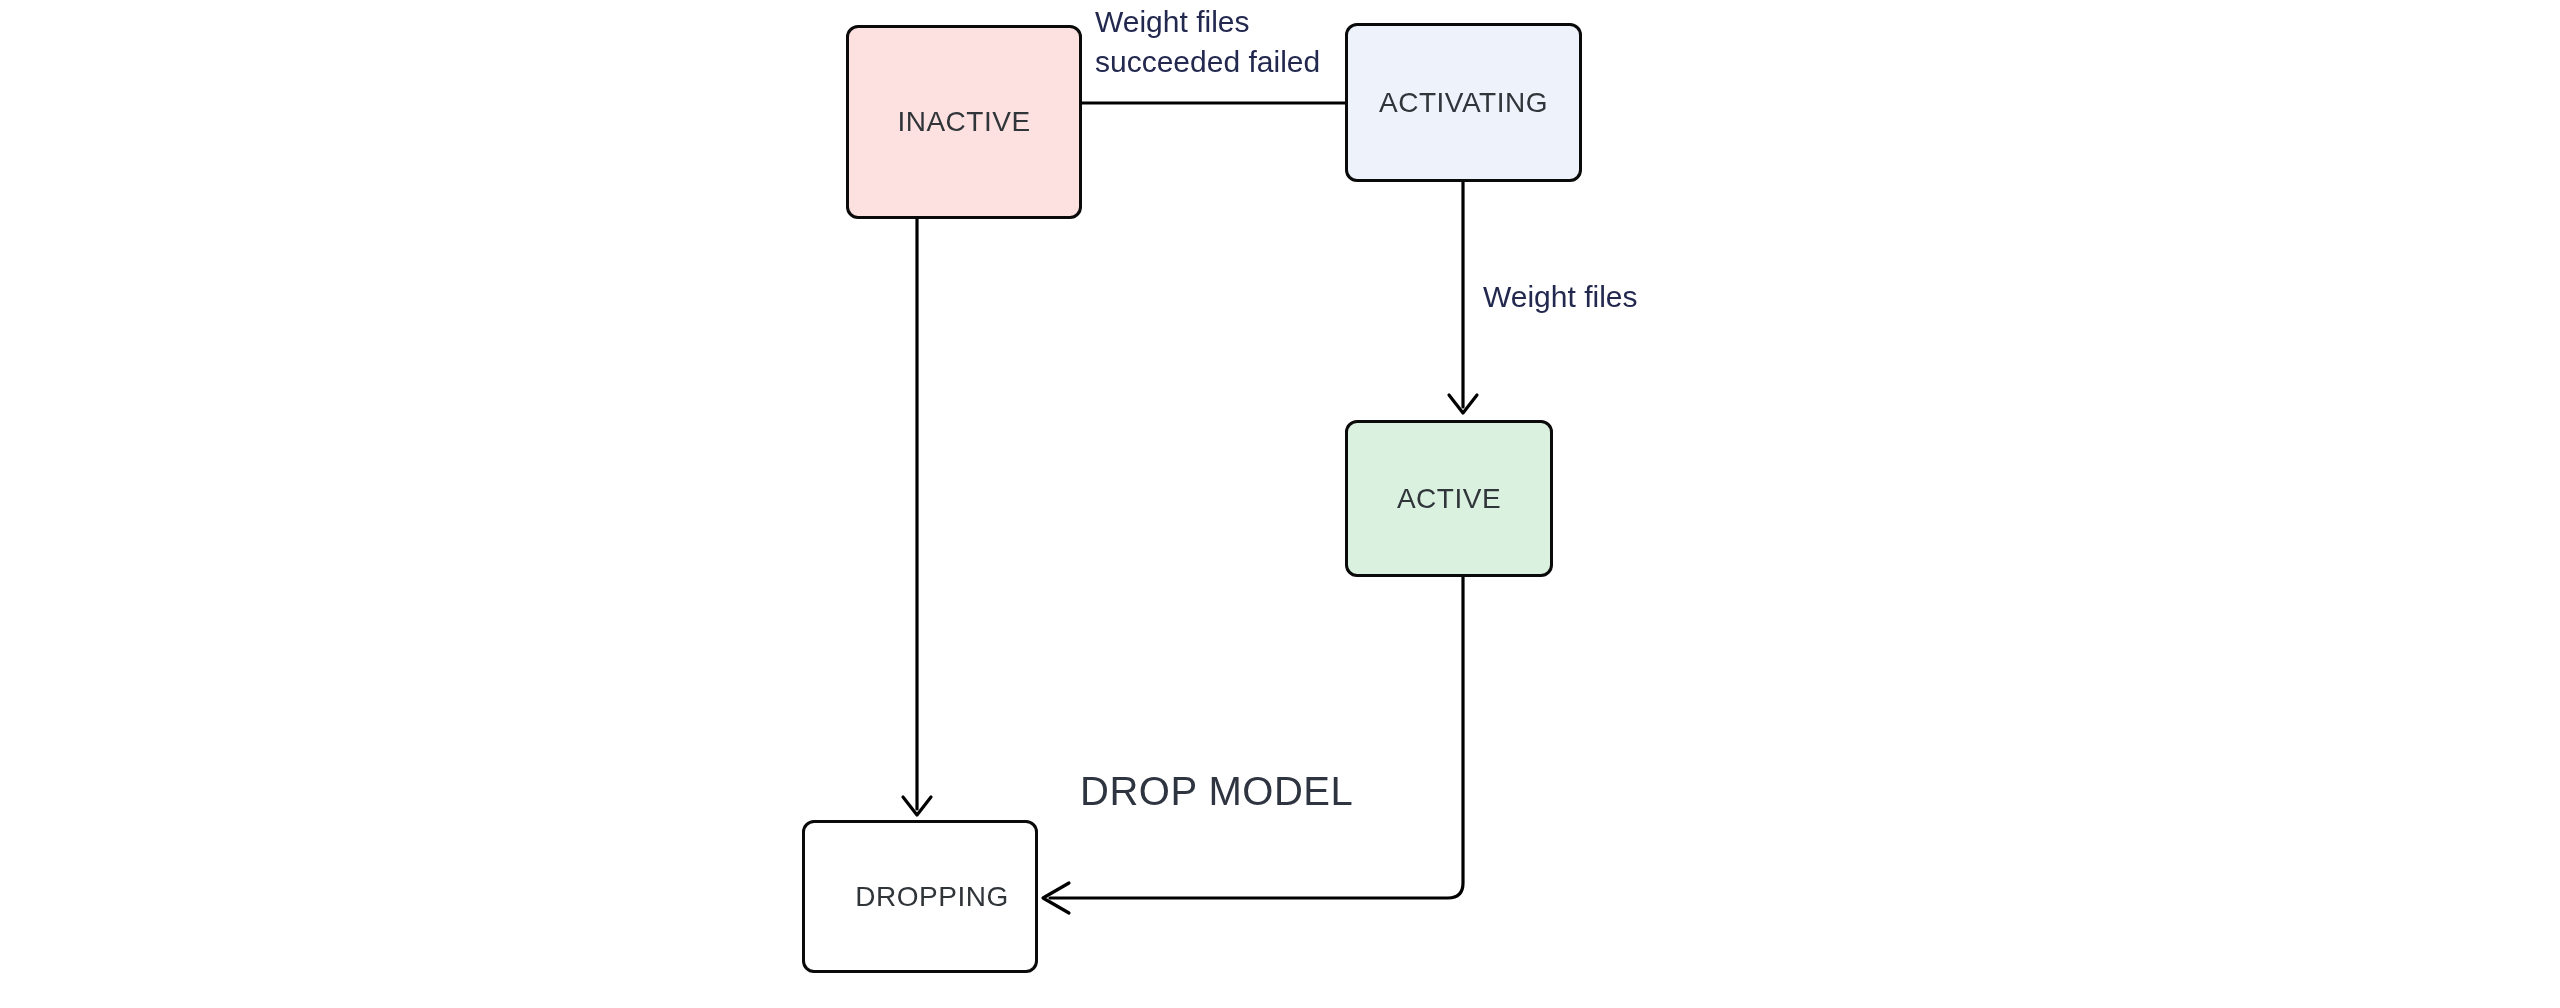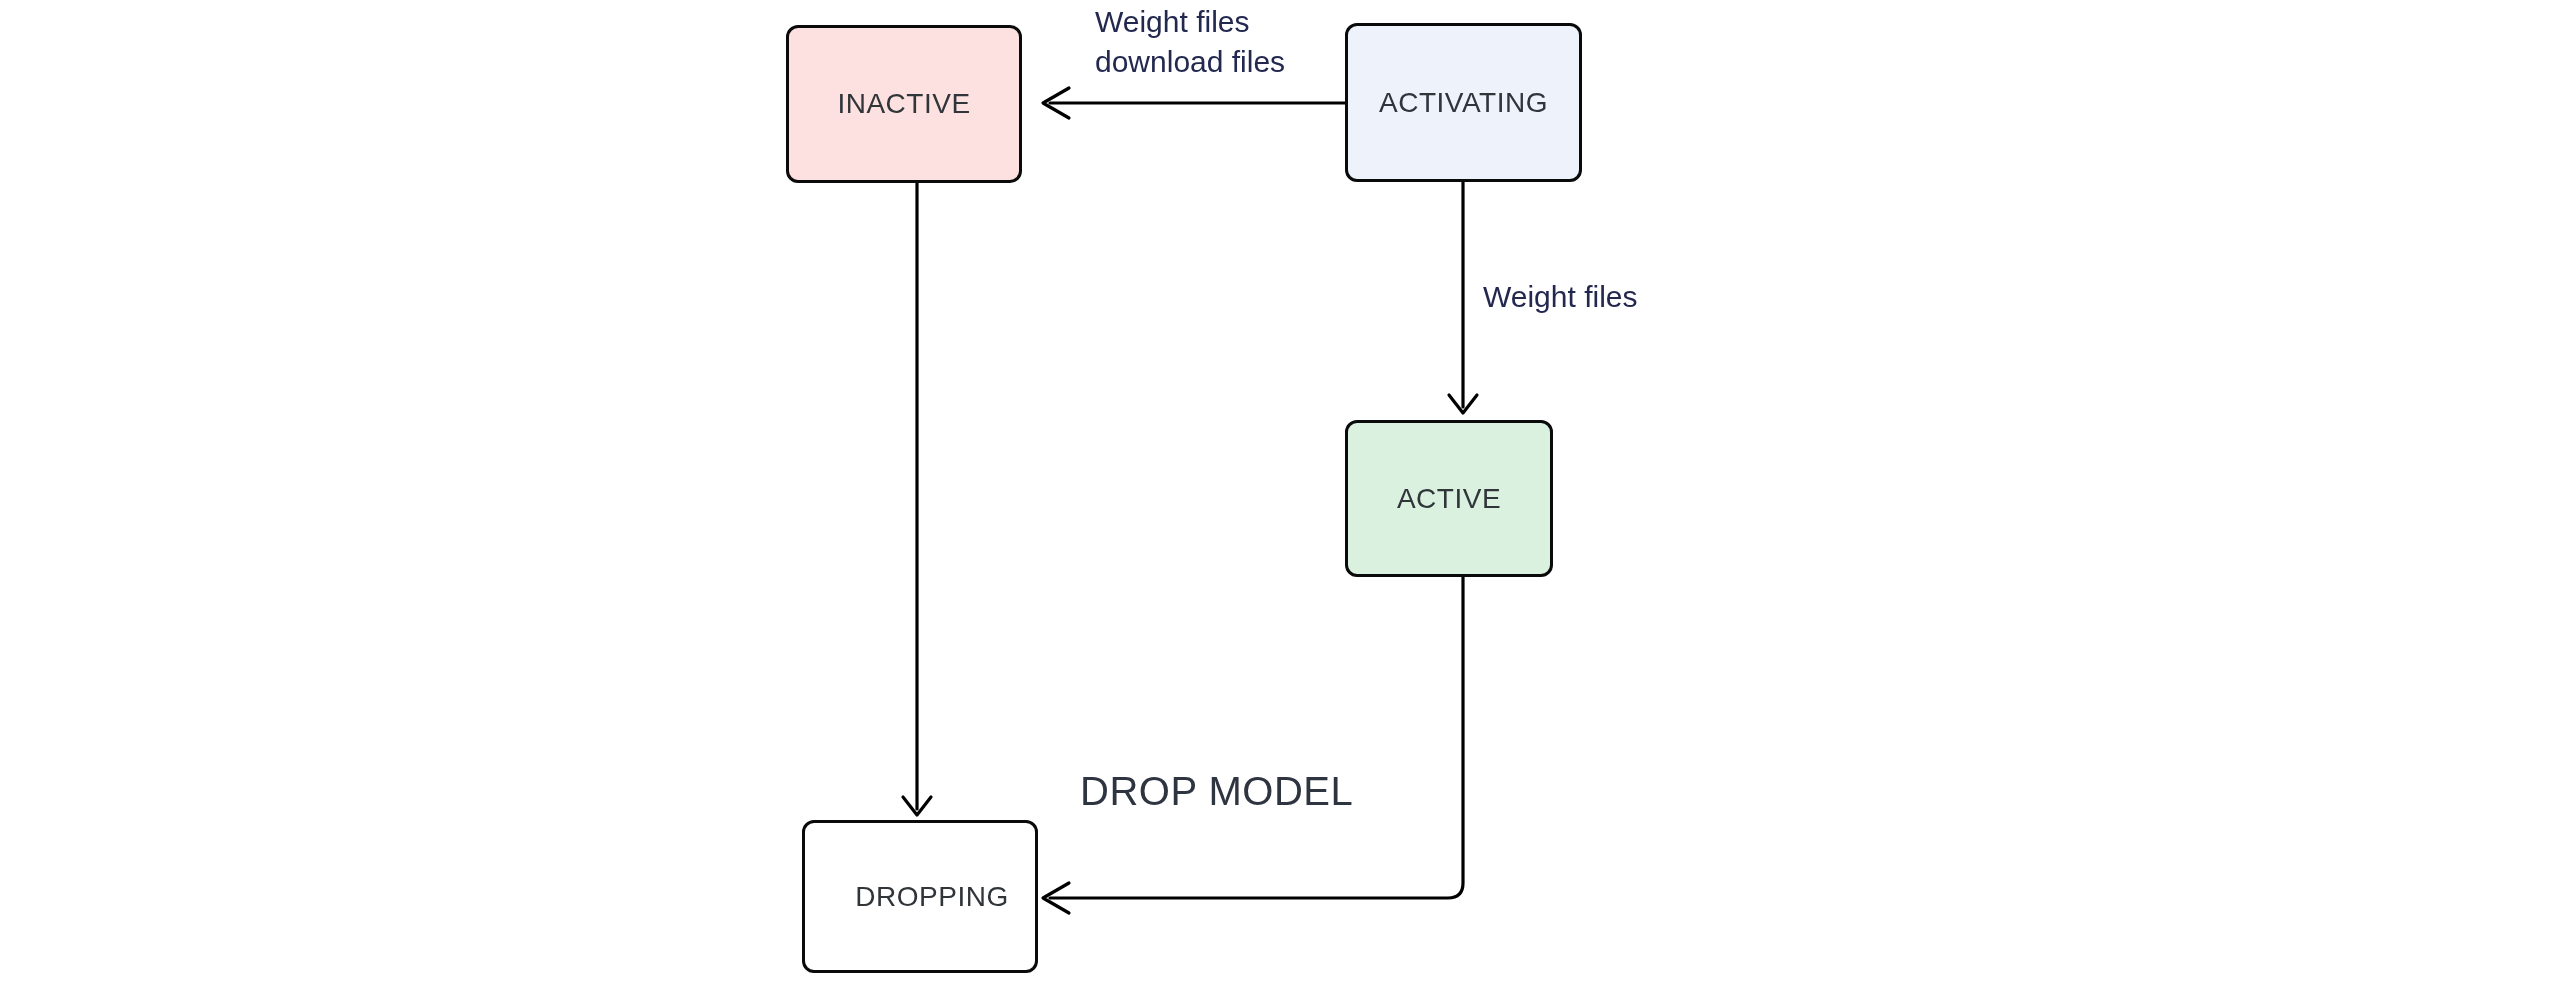"download files" div { text: download files -> succeeded failed }
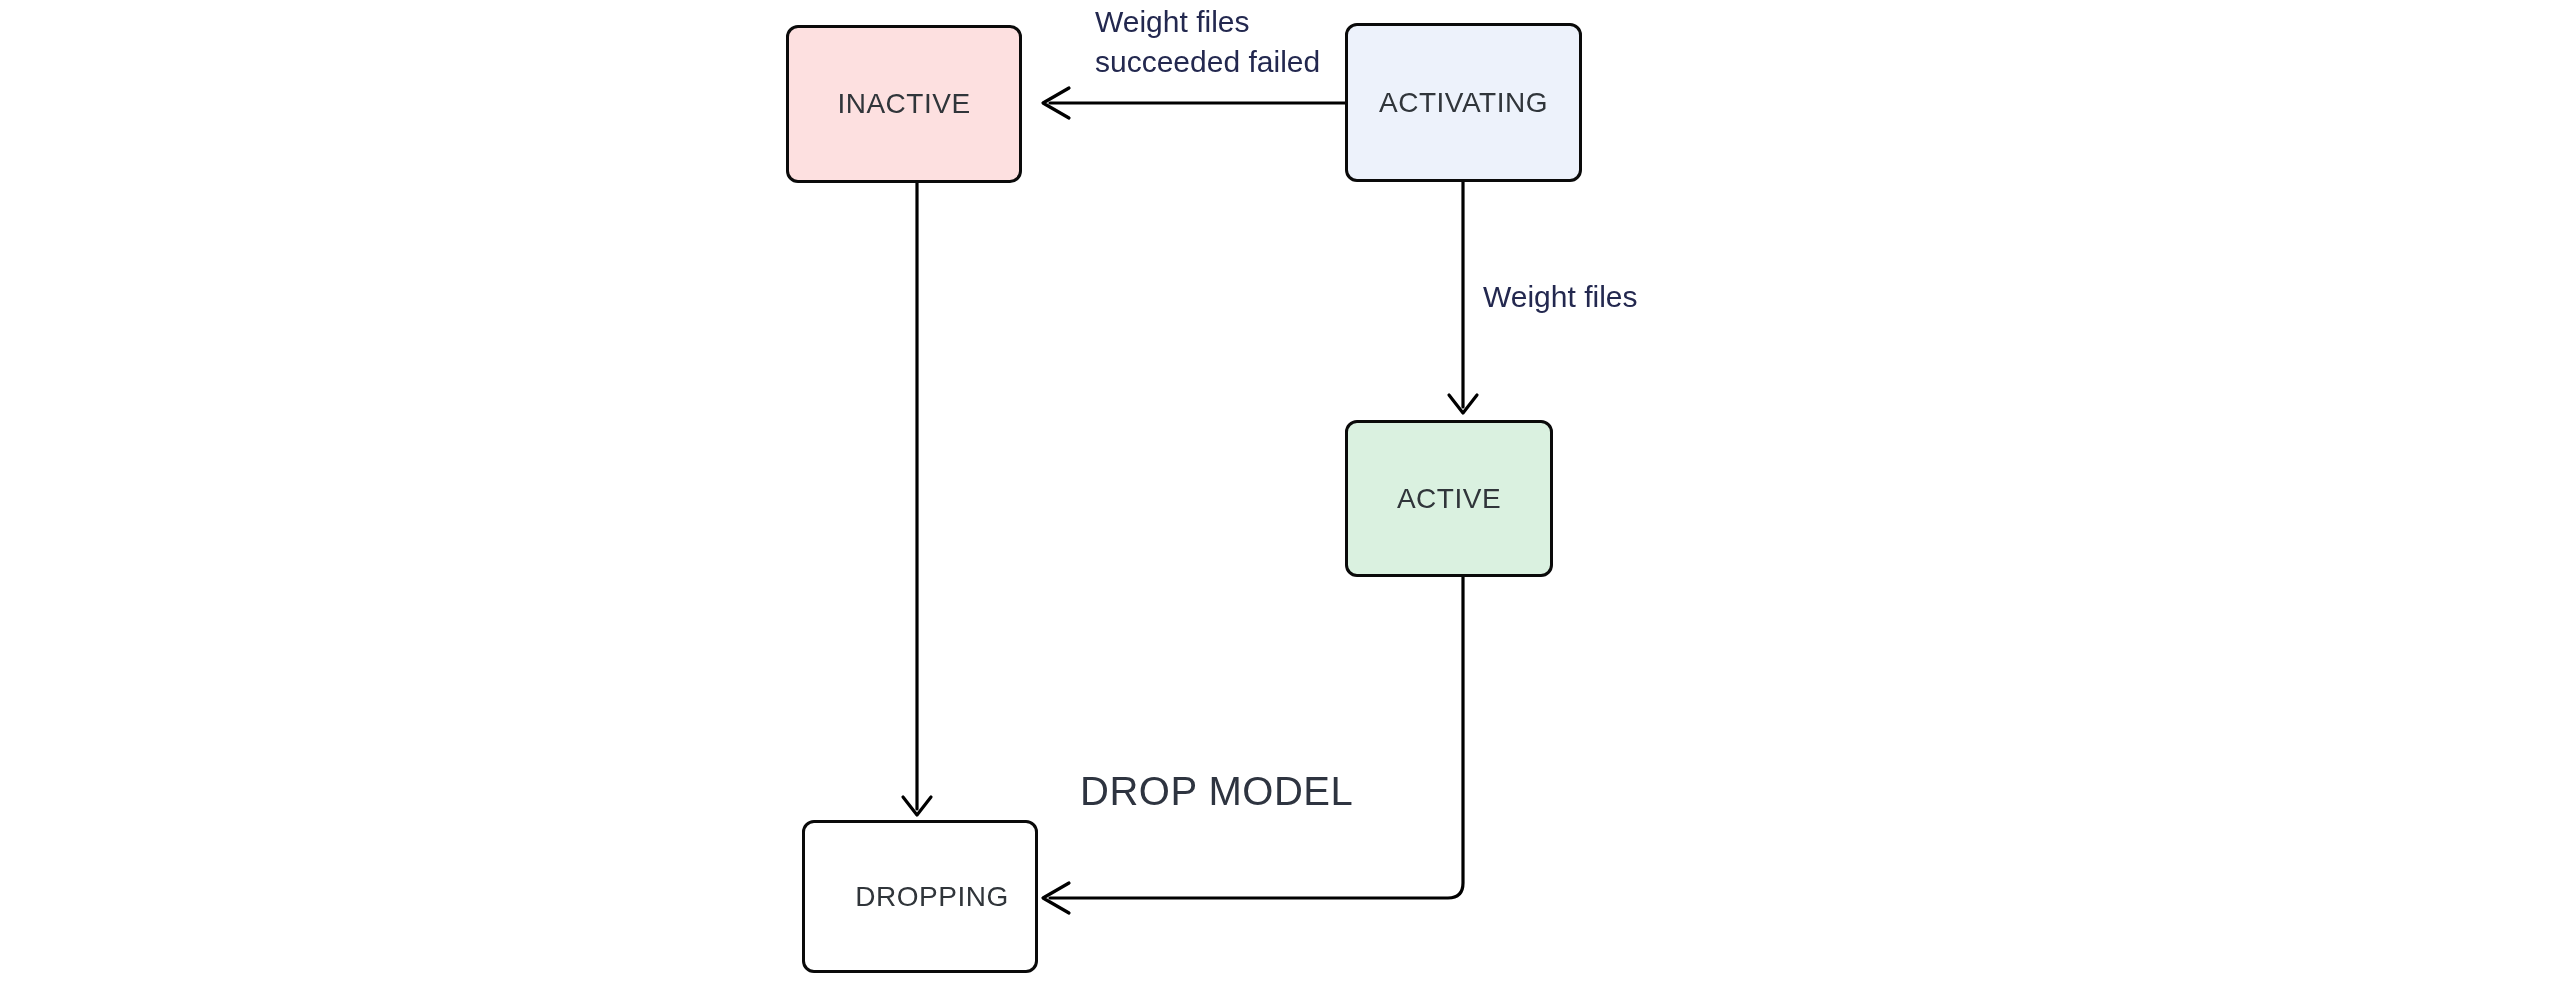"INACTIVE" #node-inactive { height: 158px -> 194px; left: 786px -> 846px }
